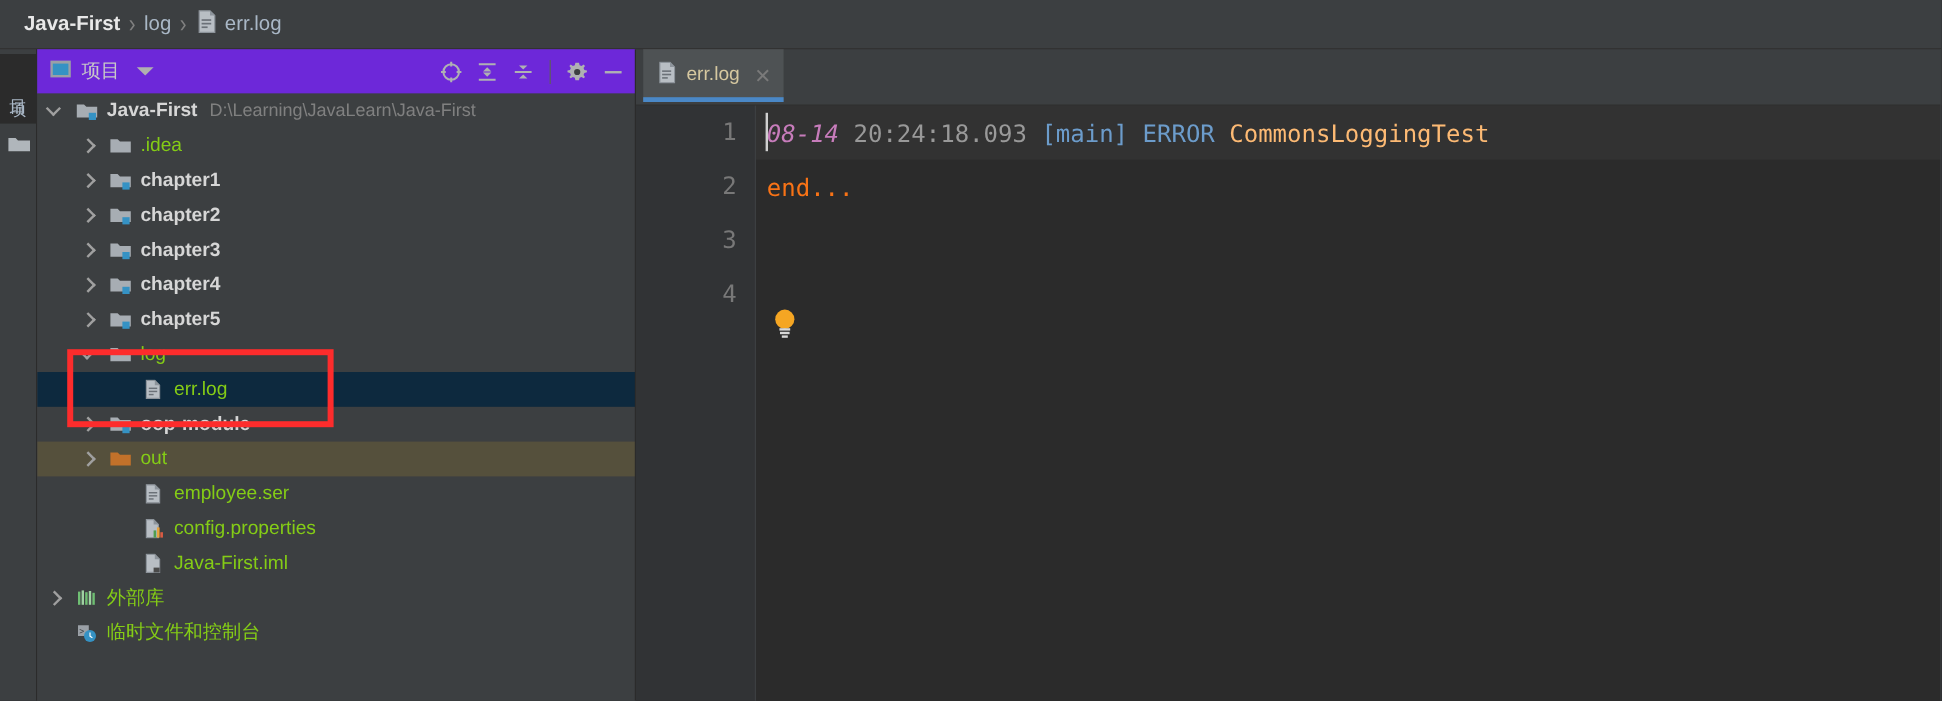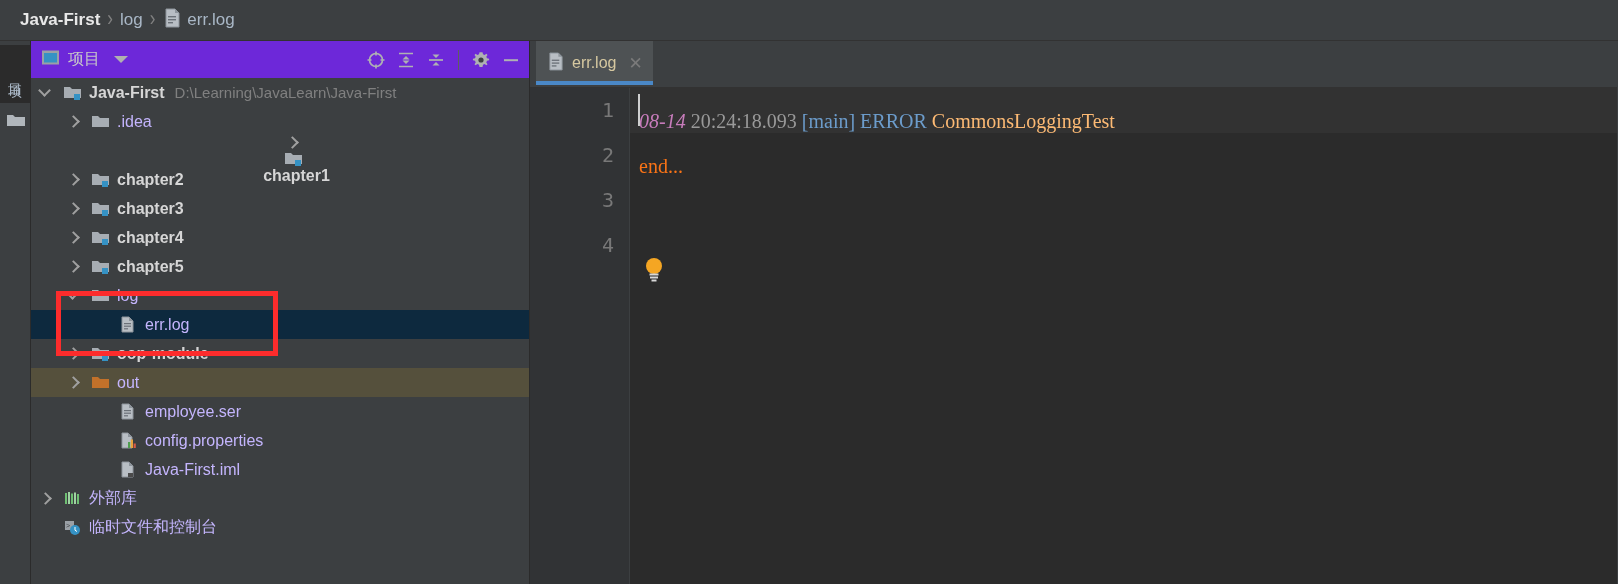".idea" .row-label { color: #c4b5fd -> #84cc16 }
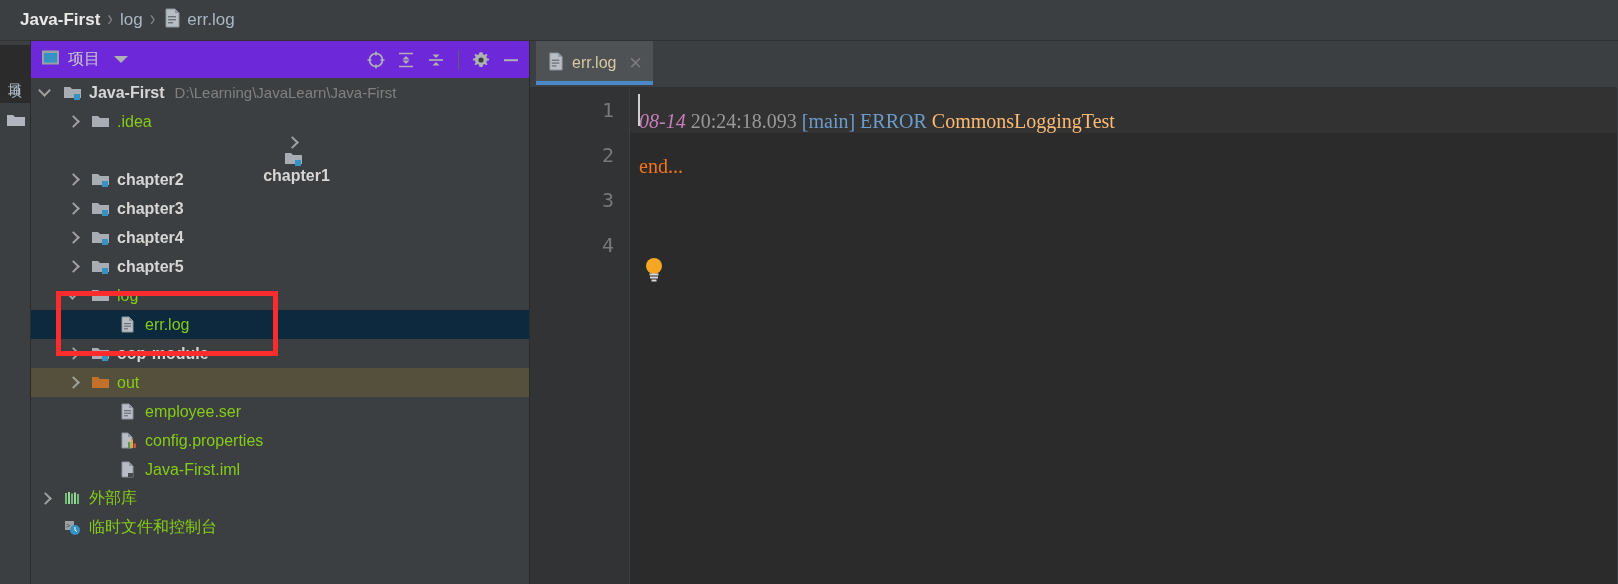"08-14" .code-line { align-items: flex-end -> center; font-family: Liberation Serif, serif -> none }
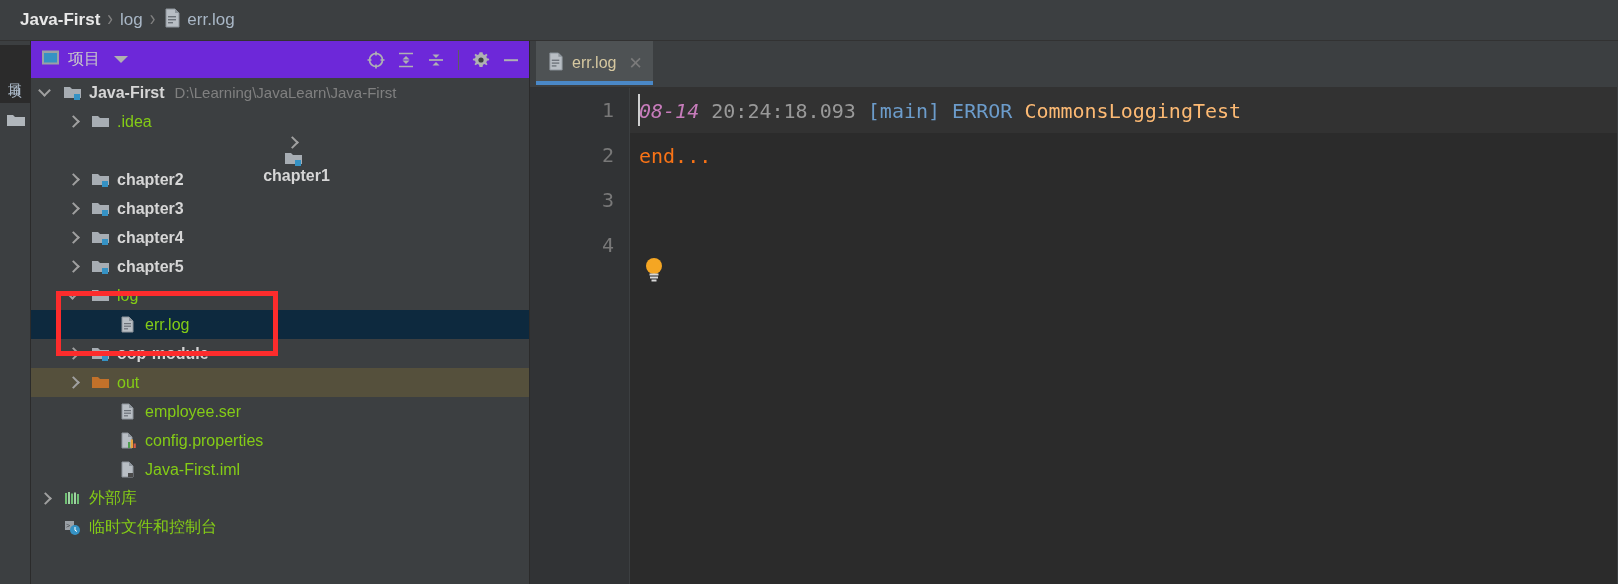"chapter1" div.row { flex-direction: column -> none }
